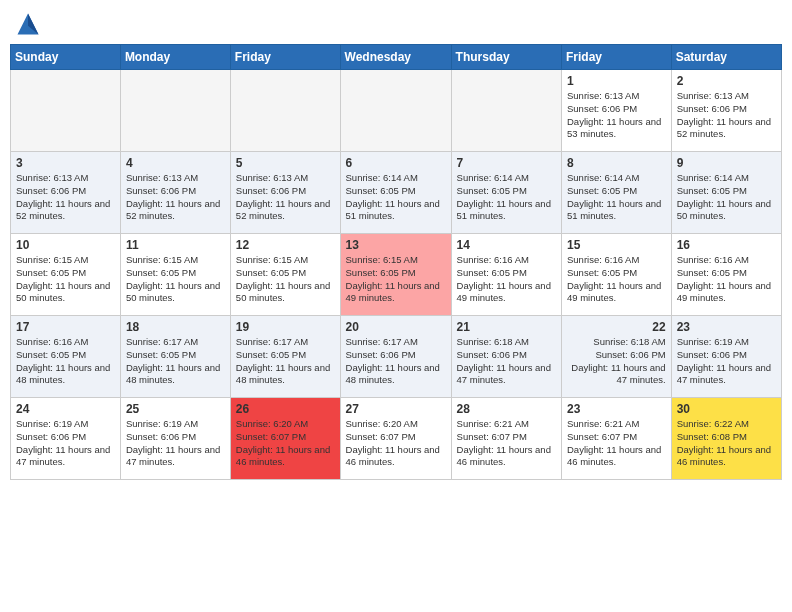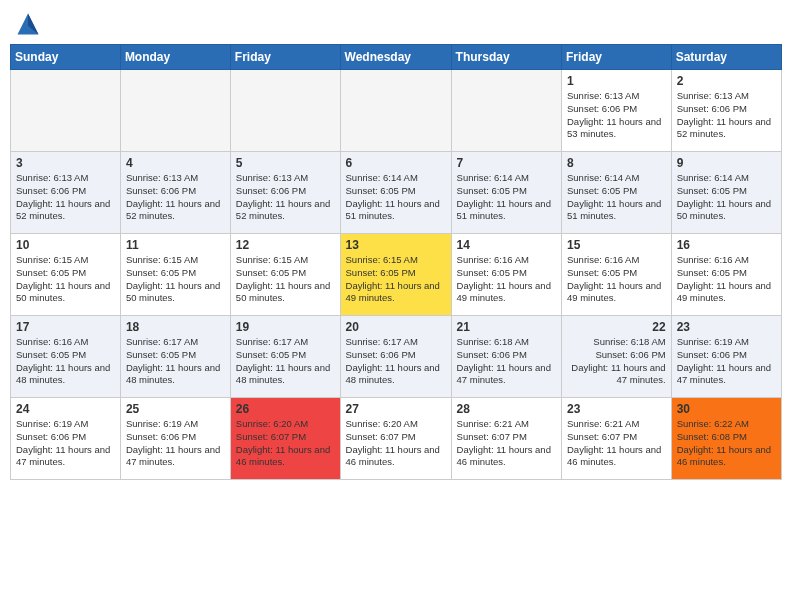"13" td { background: #fde047 -> #fca5a5 }
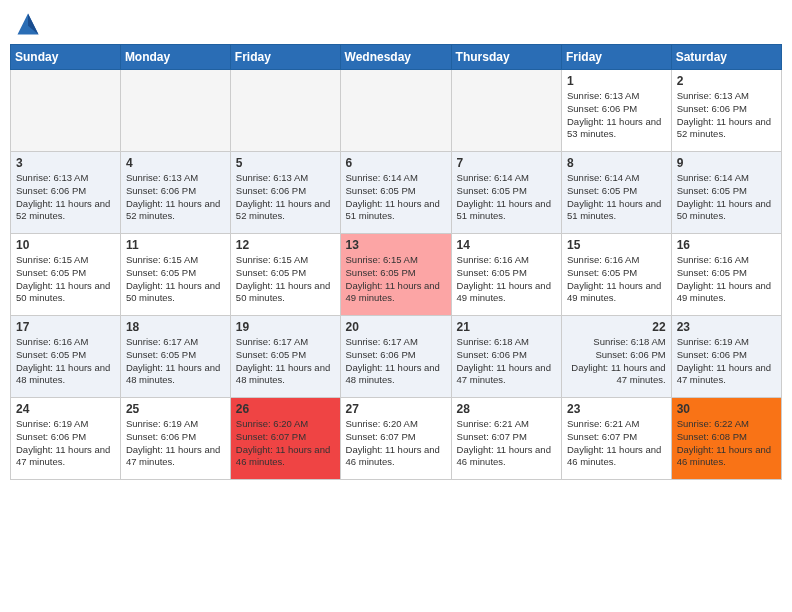"30" td { background: #f97316 -> #fde047 }
